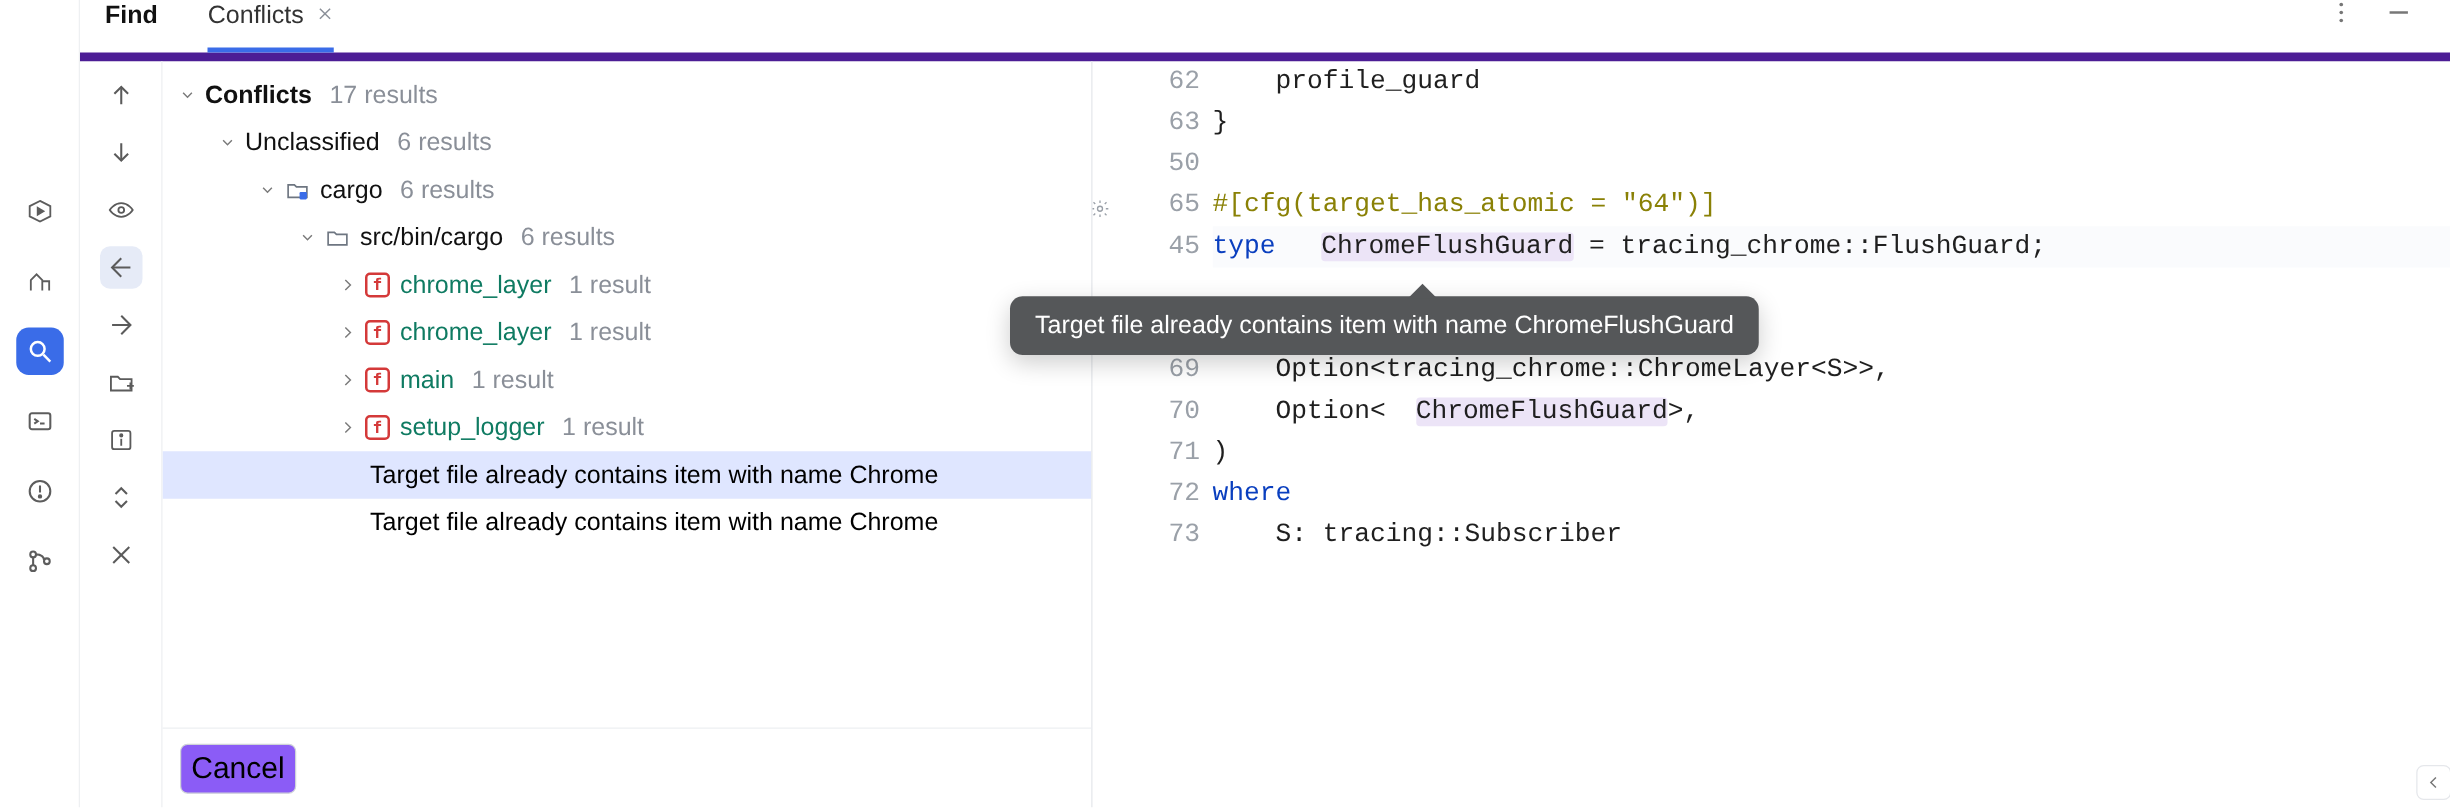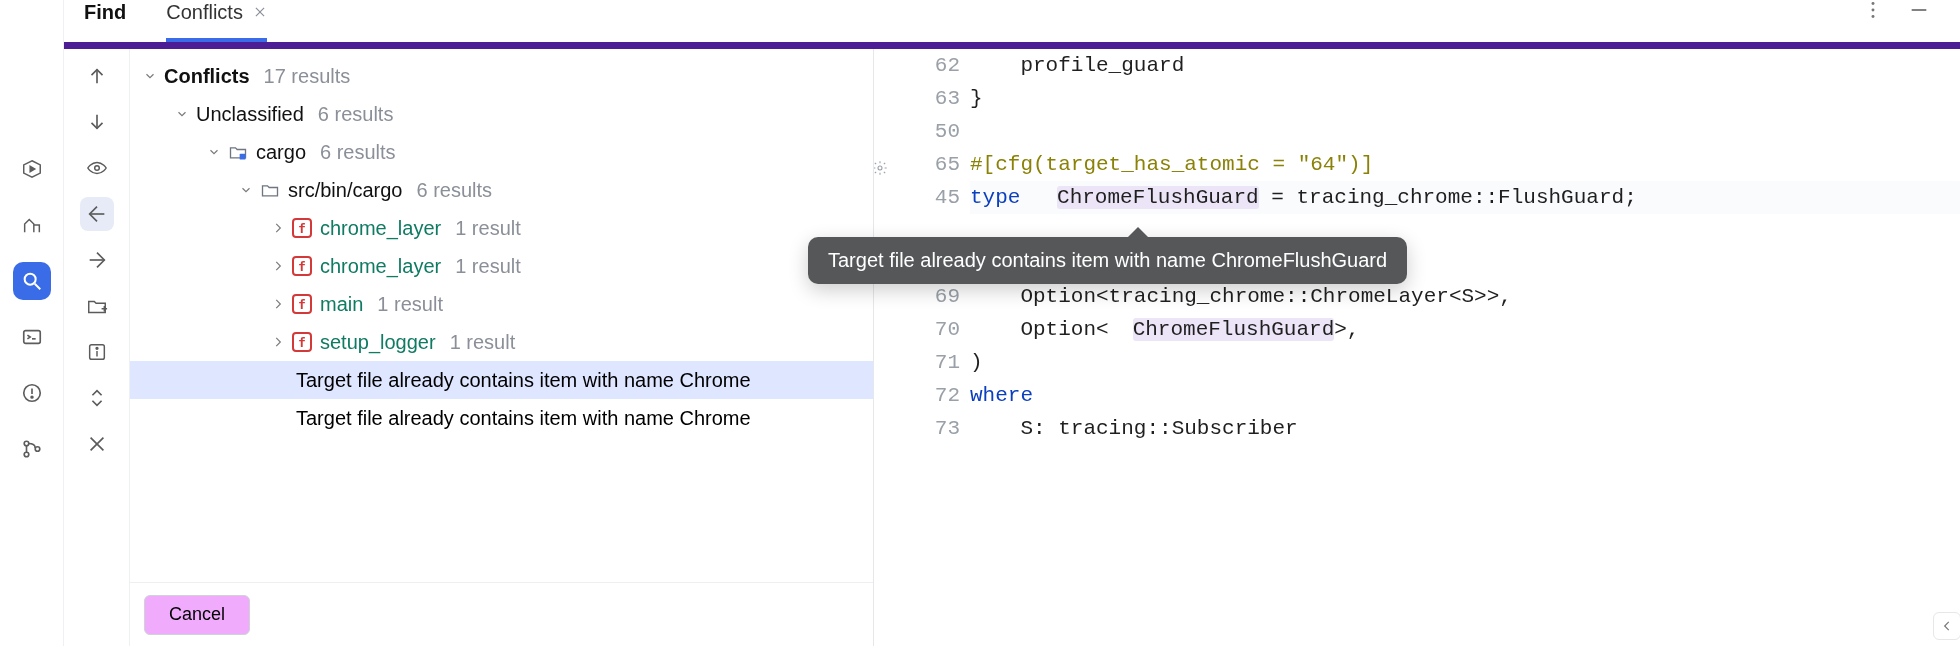"Cancel" .btn { background: #f0abfc -> #8b5cf6; font-size: 18px -> 24px; padding: 0 24px -> 0 8px }
